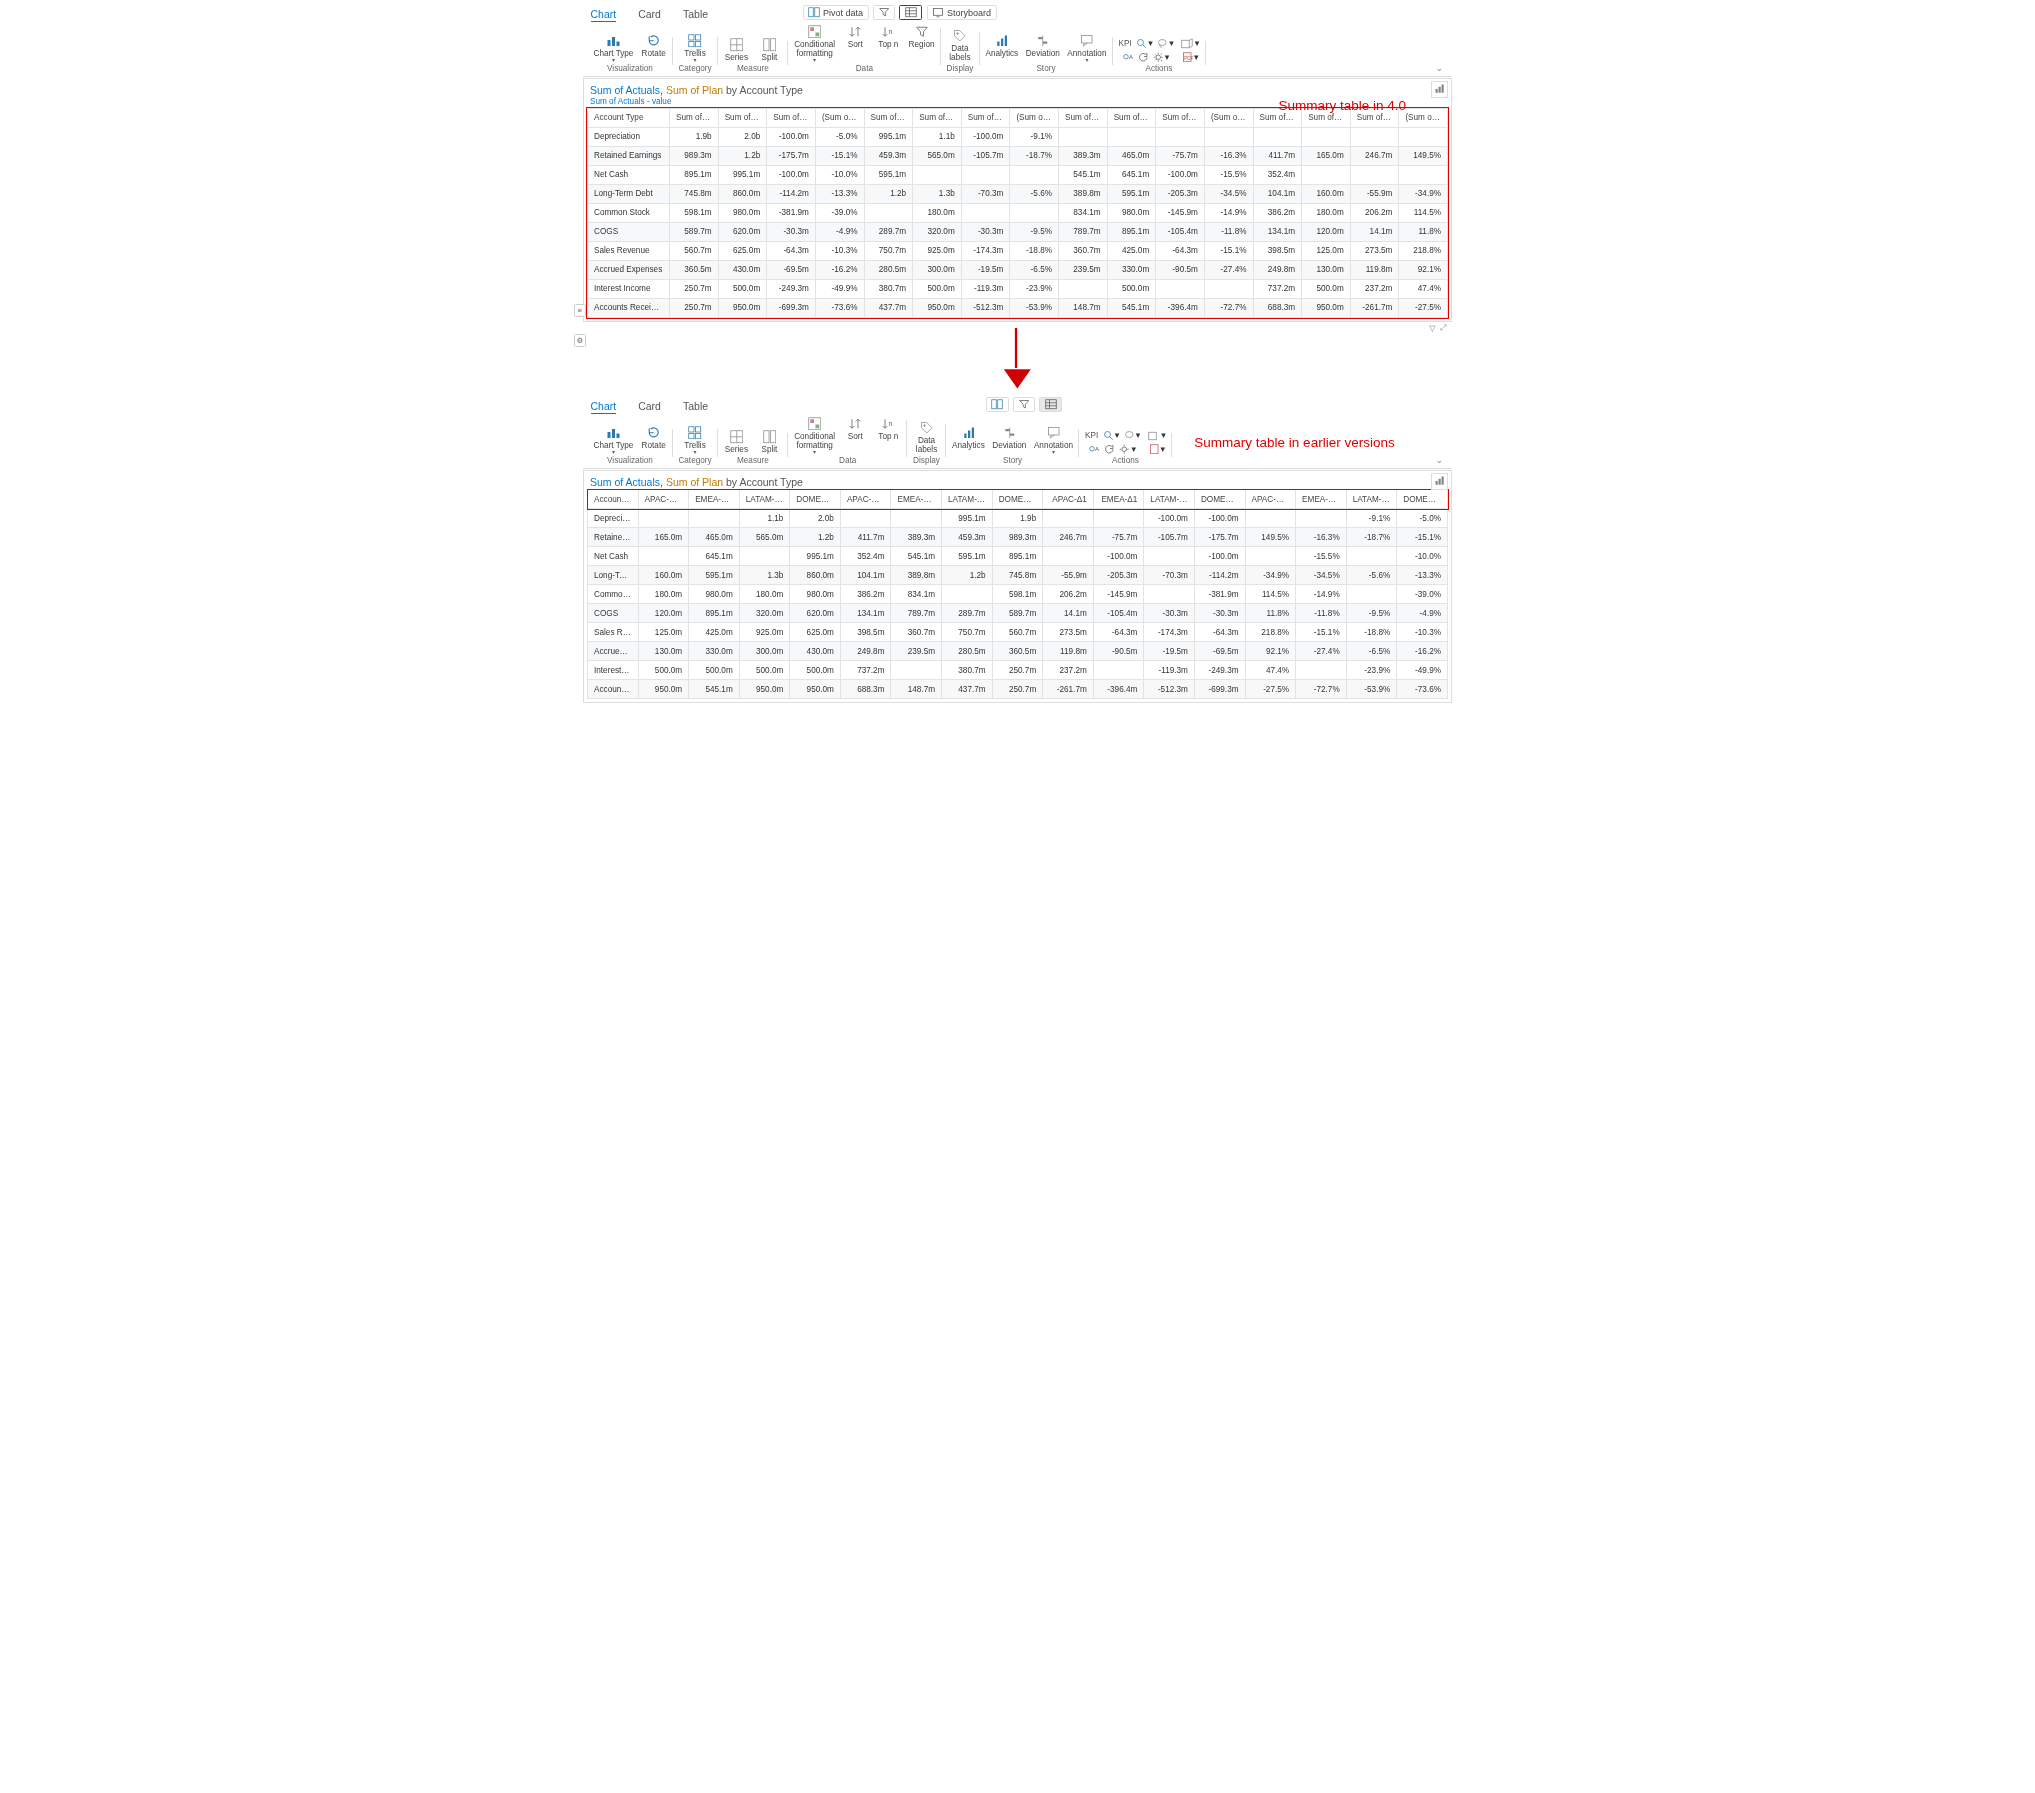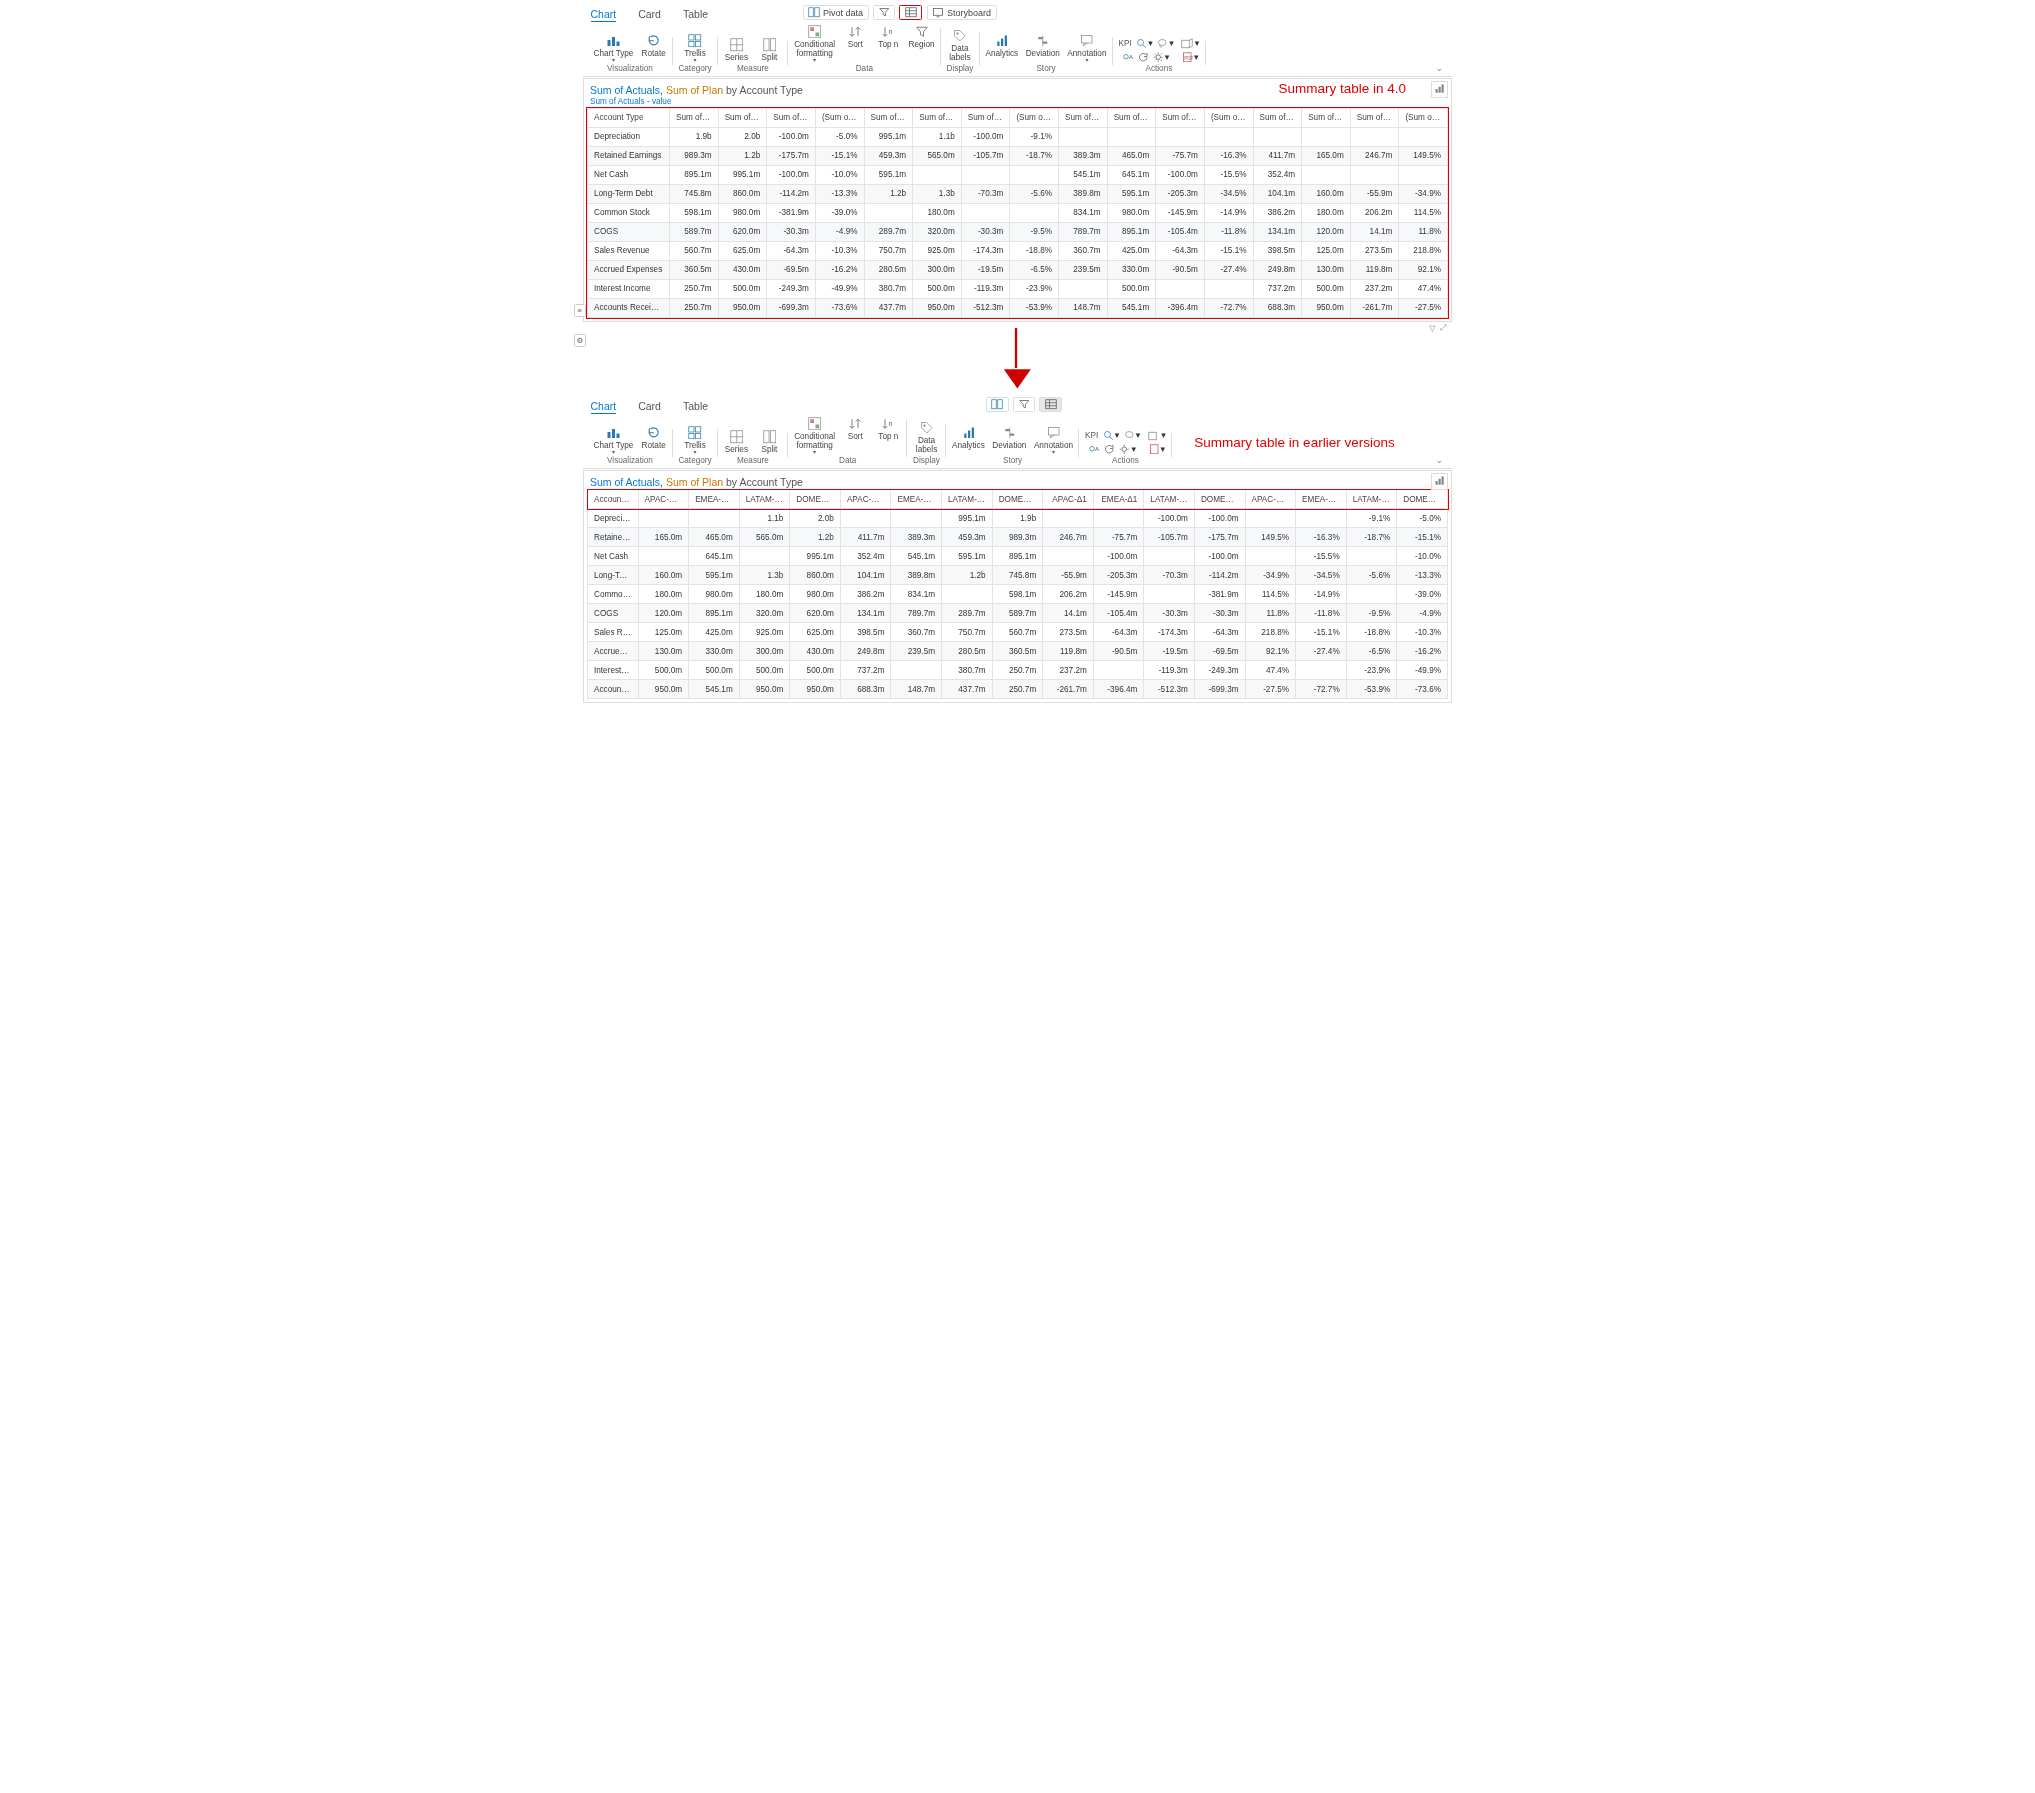"Summary table in 4.0" div.annot { top: 2px -> 19px }
